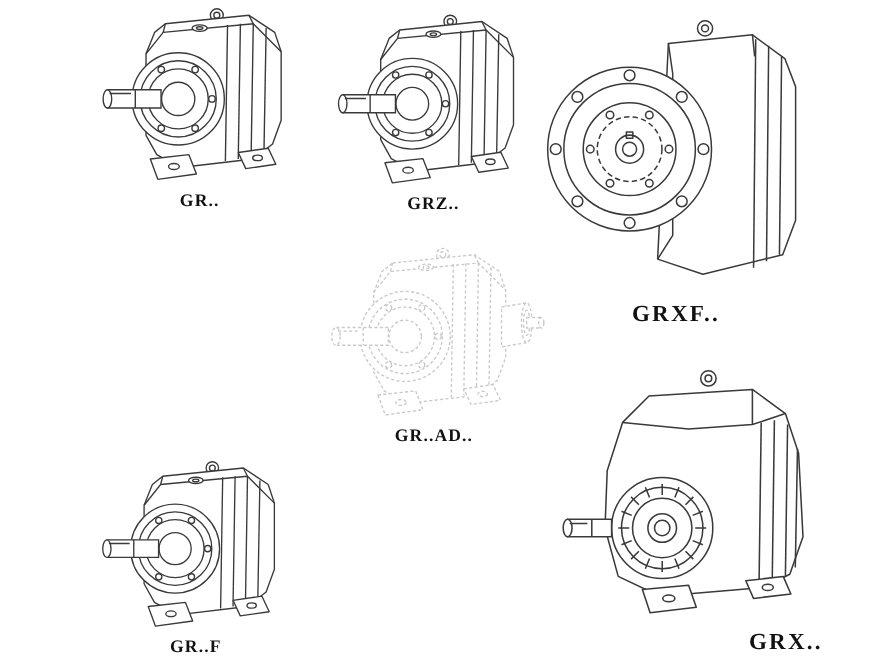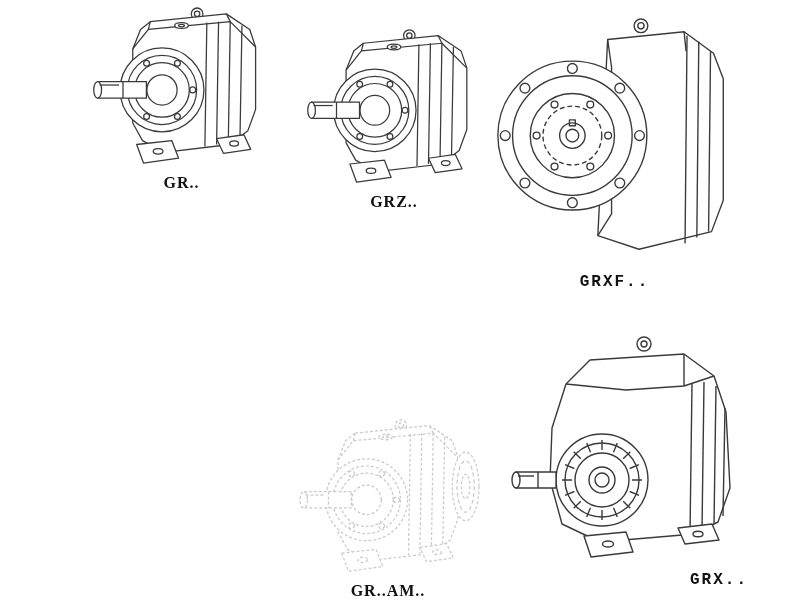"GRZ.." figure.fig { top: 26px -> 10px }
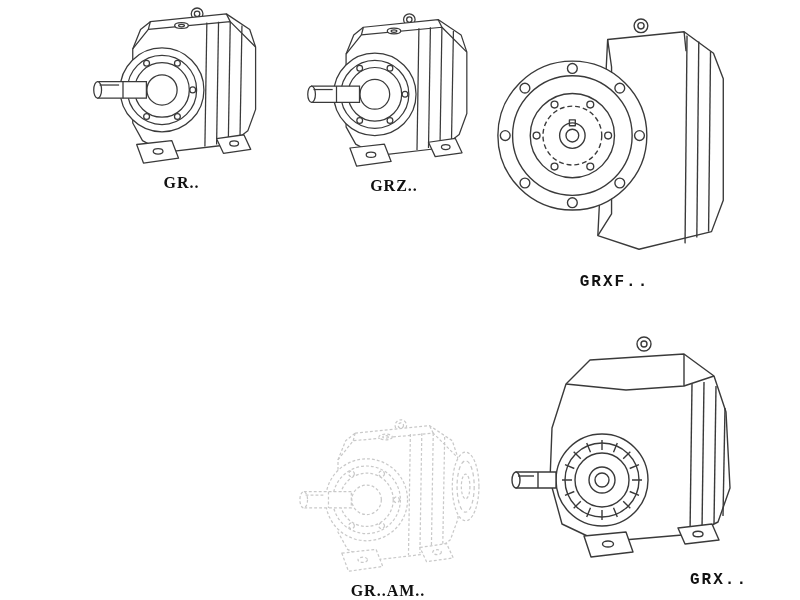"GRXF.." .cap-lg { font-family: Liberation Mono, monospace -> none; font-size: 16px -> 21px }
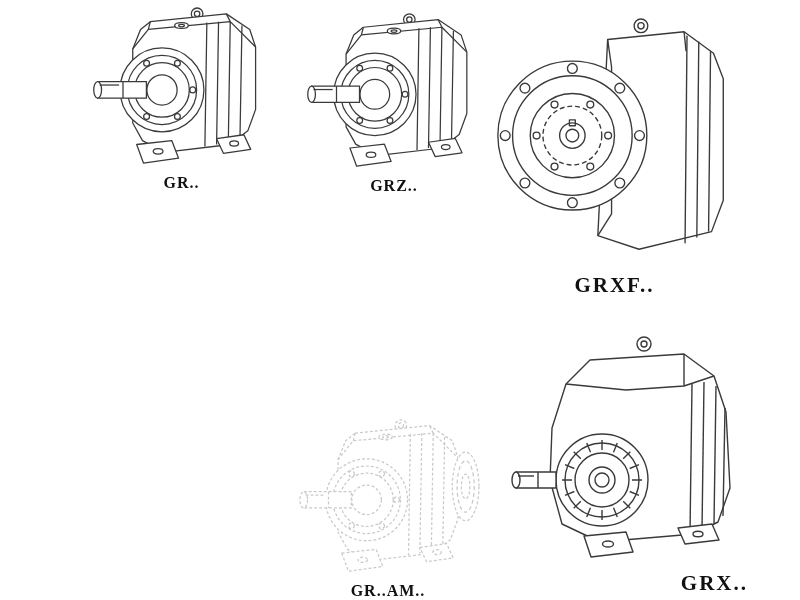"GR..AD.." figure.fig { html: none -> <figure> <svg> <use></use> <use></use> <use></use> </svg> <figcaption>GR..AD..</figcaption> </figure> }
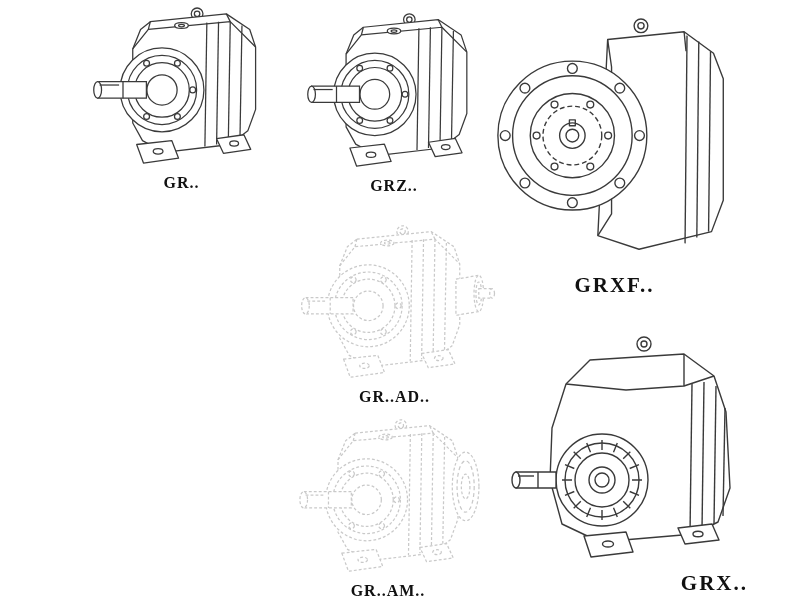"GR..F" figure.fig { html: none -> <figure> <svg> <use></use> <use></use> </svg> <figcaption>GR..F</figcaption> </figure> }
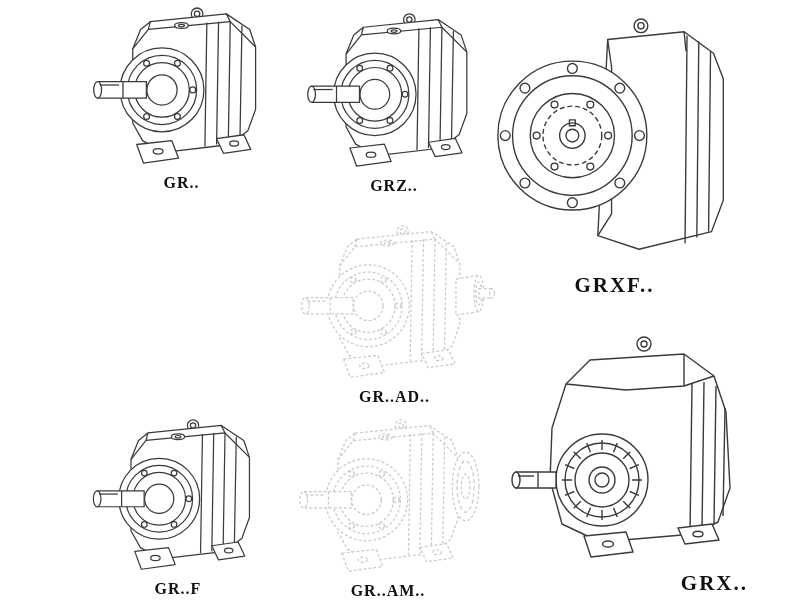"GR..AM.." figure.fig { html: <figure> <svg> <use></use> <use></use> <use></use> </svg> <figcaption>GR..AM..</figcaption> </figure> -> none }
